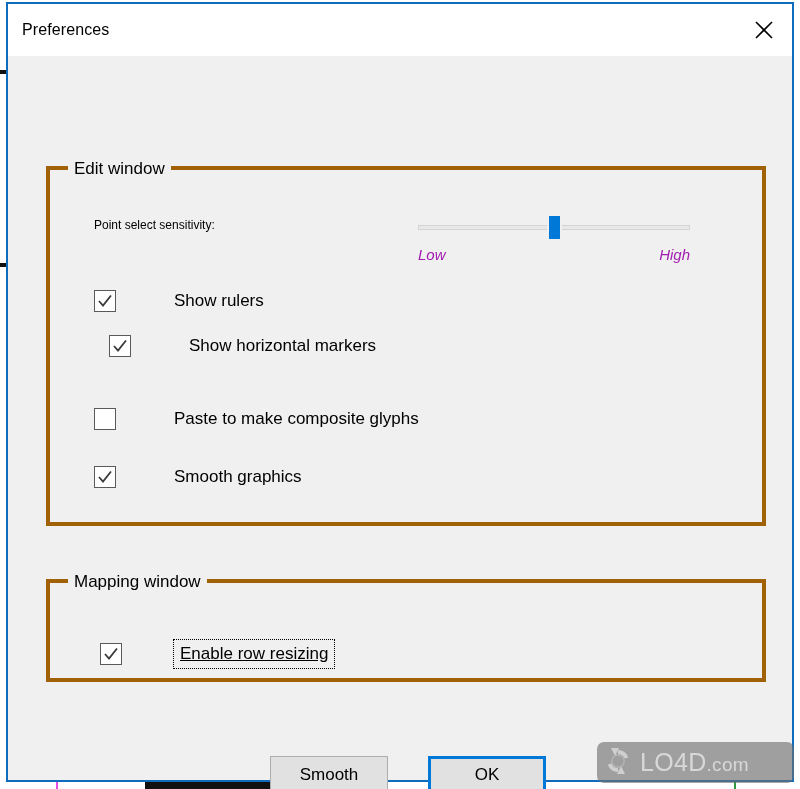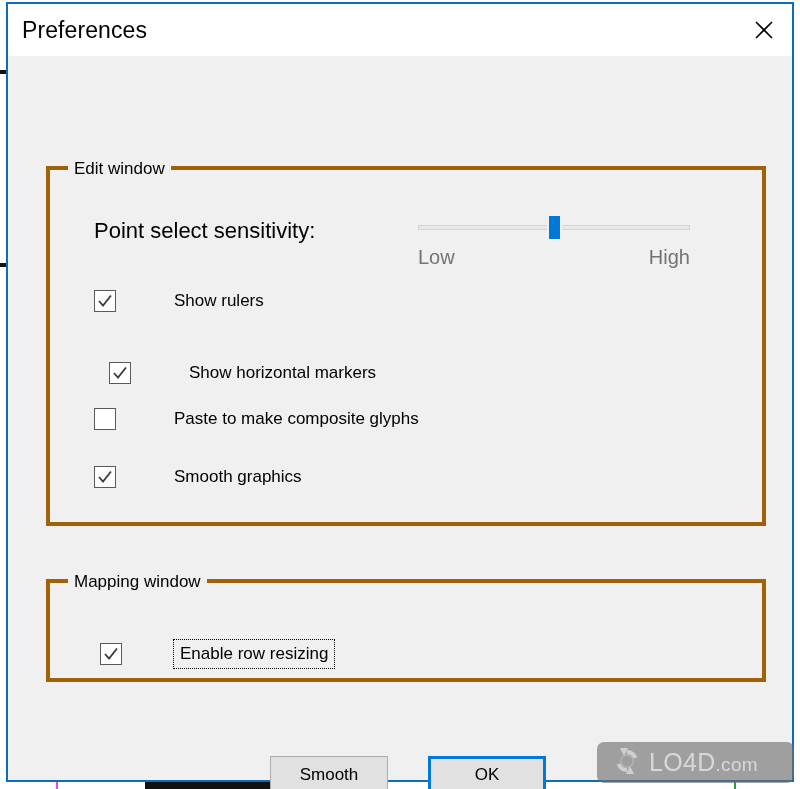"Preferences" .title-text { font-size: 23px -> 16px }
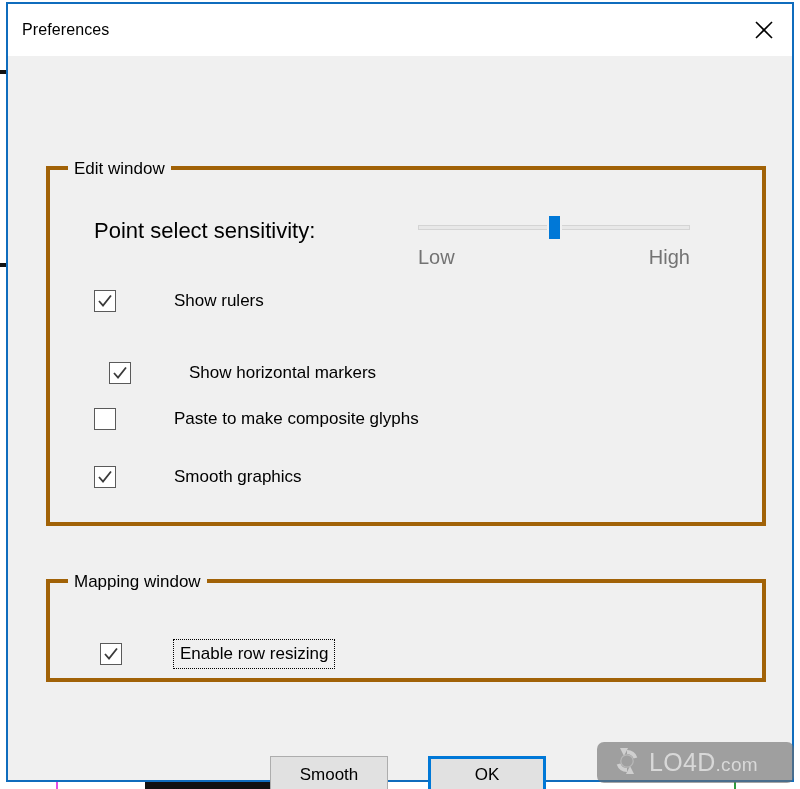"Point select sensitivity:" .sens-label { font-size: 22px -> 12px }
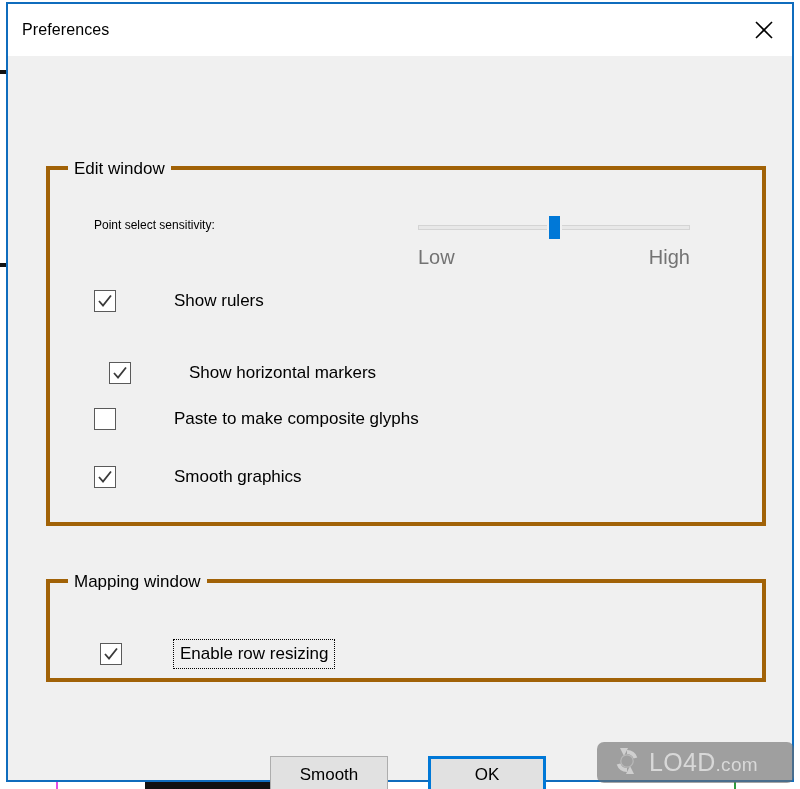"Low" .slider-end { color: #737373 -> #a21caf; font-size: 20px -> 15px; font-style: none -> italic }
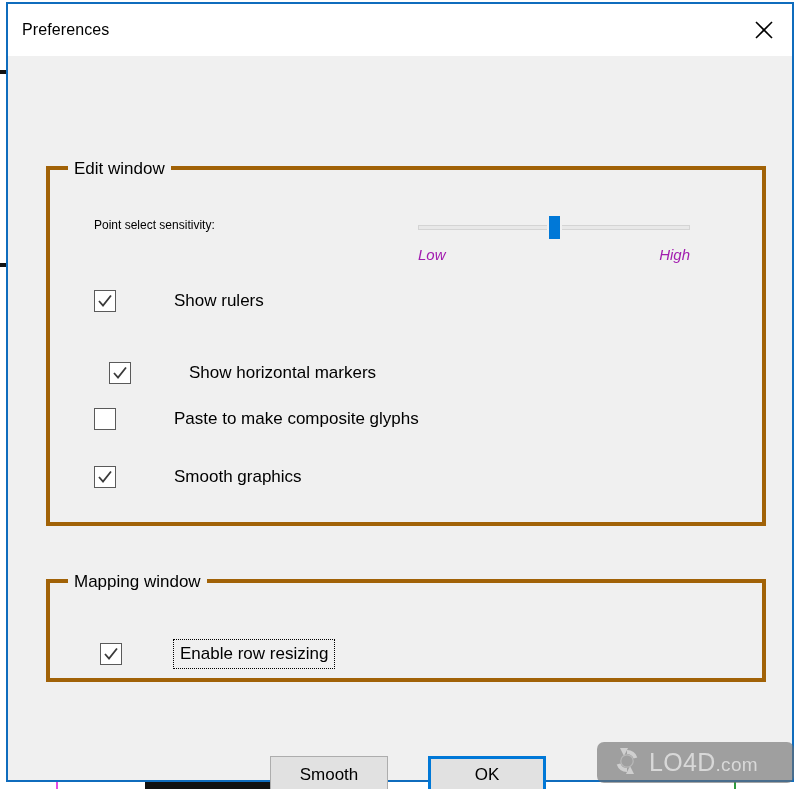"Show horizontal markers" div.cbrow { top: 192px -> 165px }
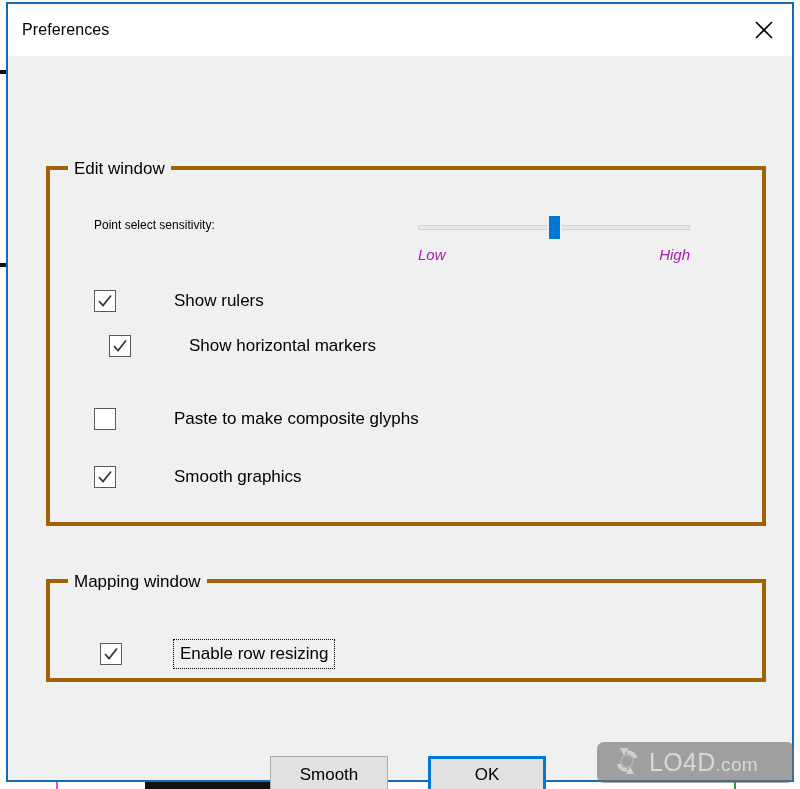"Enable row resizing" div.cbrow { text-decoration: none -> underline }
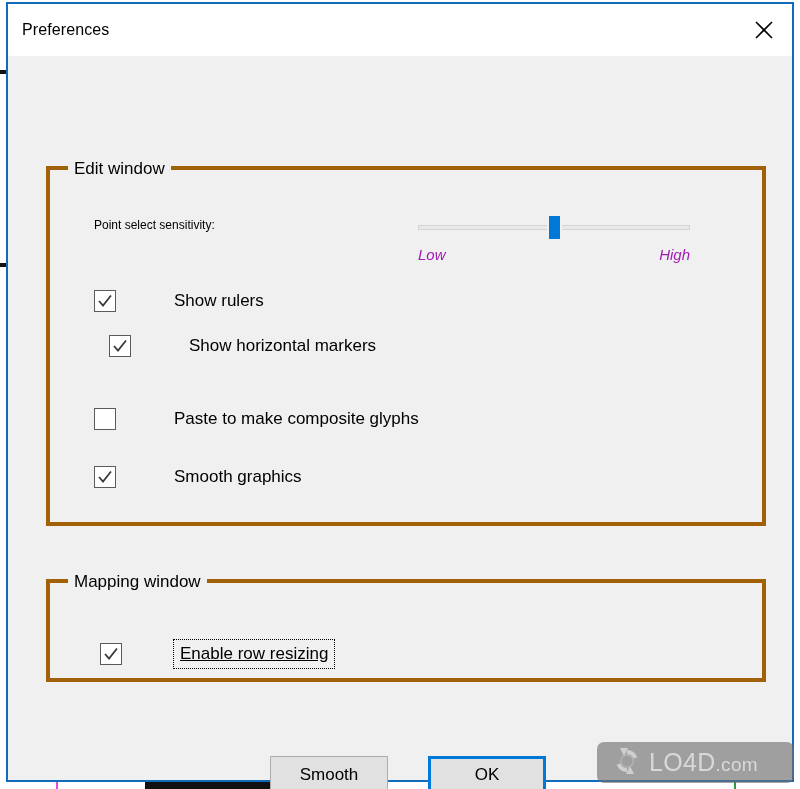"LO4D.com" #watermark { padding-left: 14px -> 5px }
